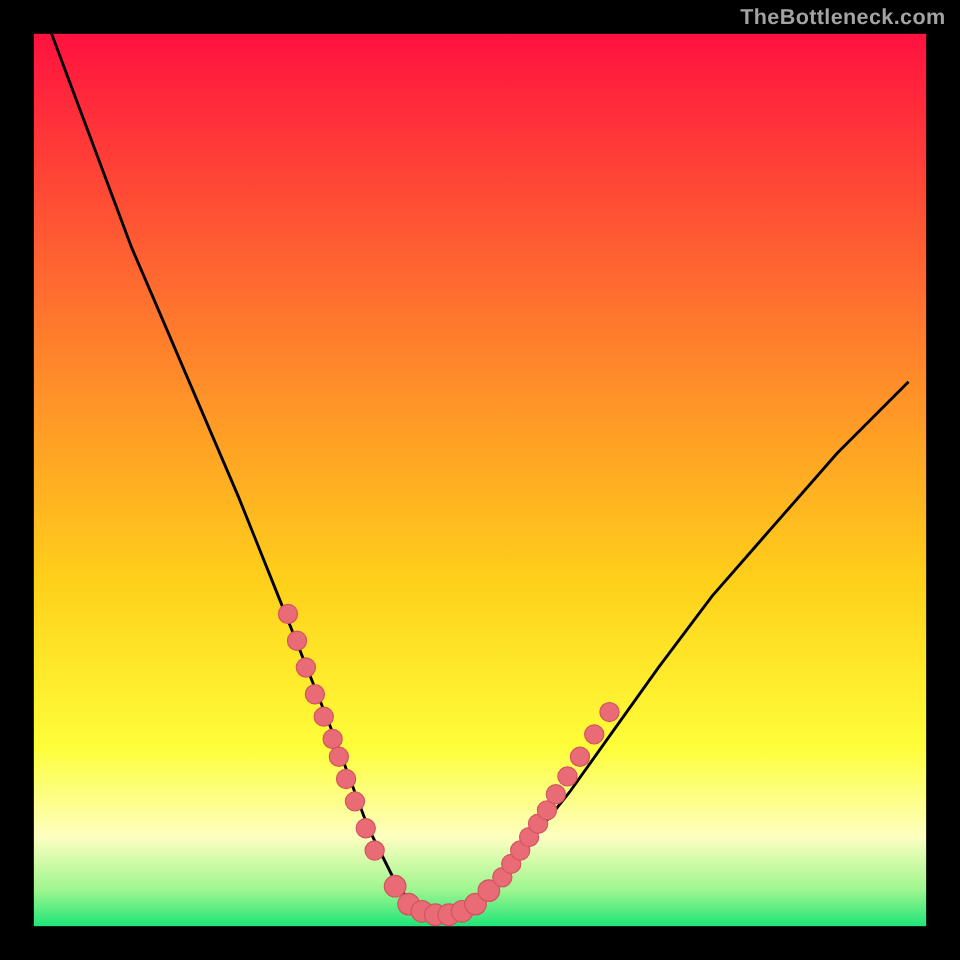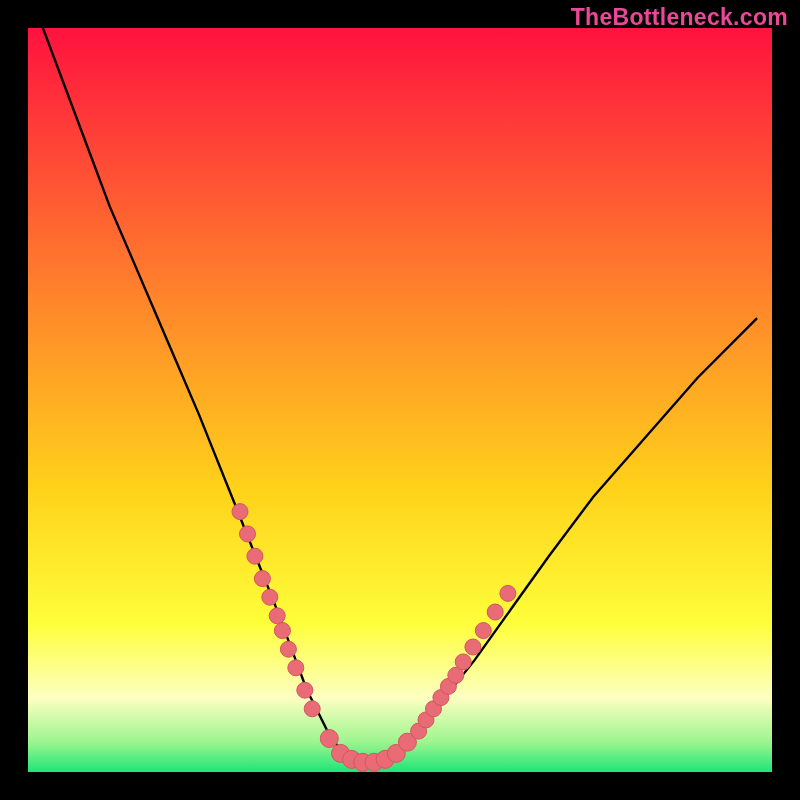"TheBottleneck.com" .watermark { color: #ec4899 -> #a3a3a3; font-size: 23px -> 18px }
